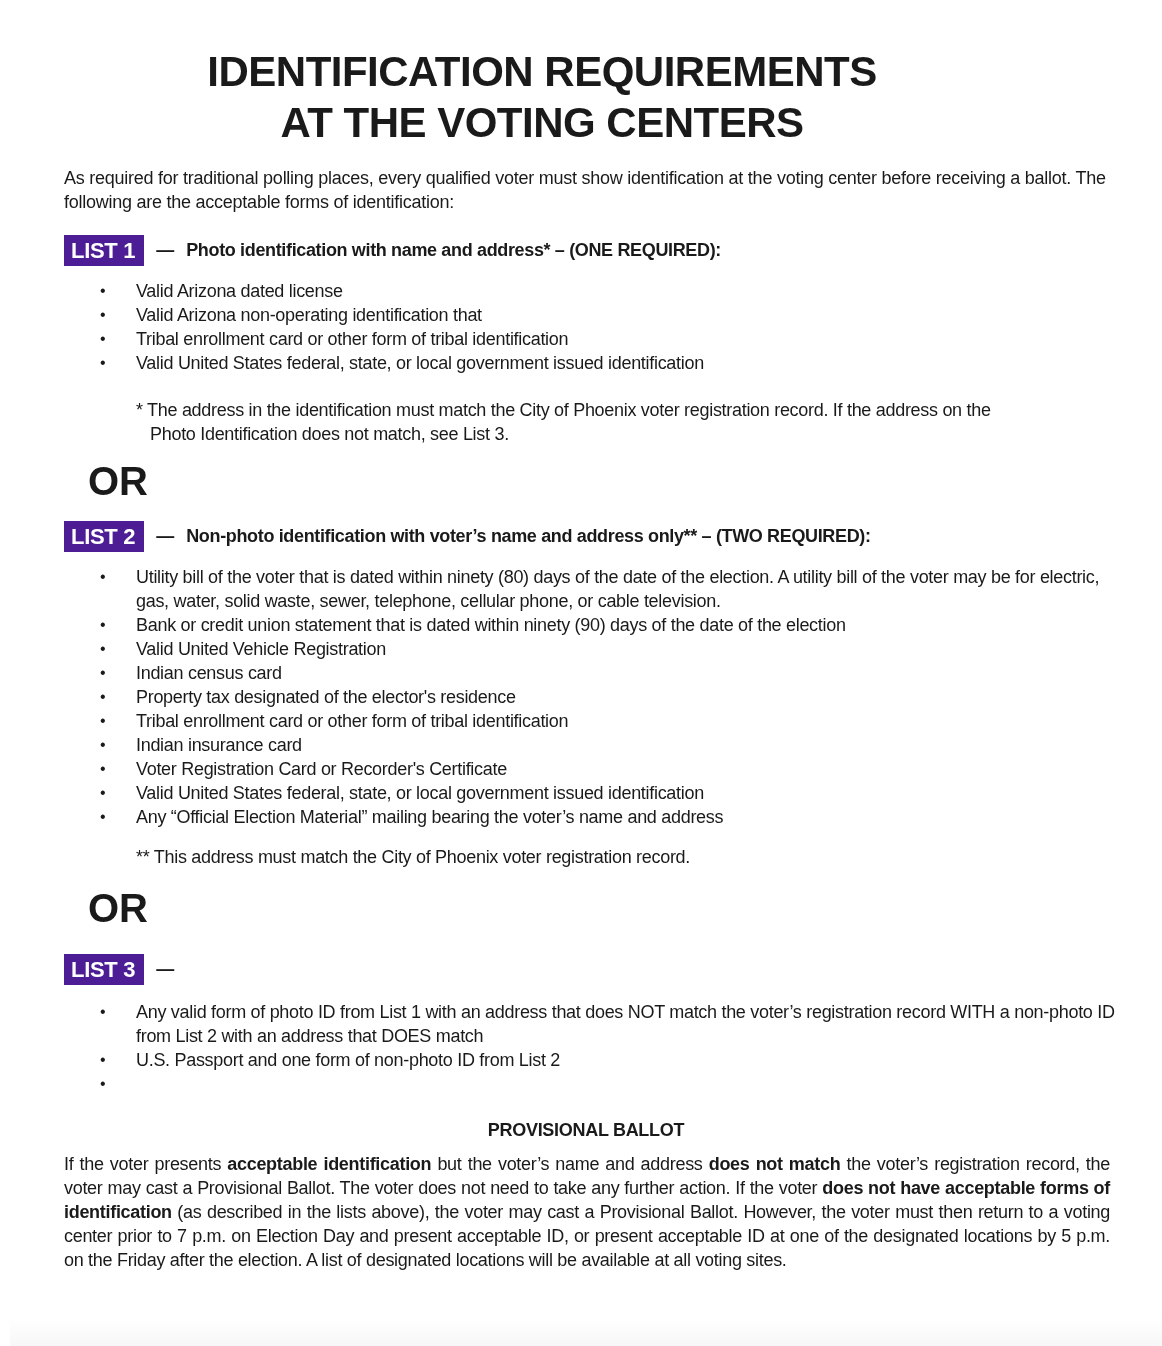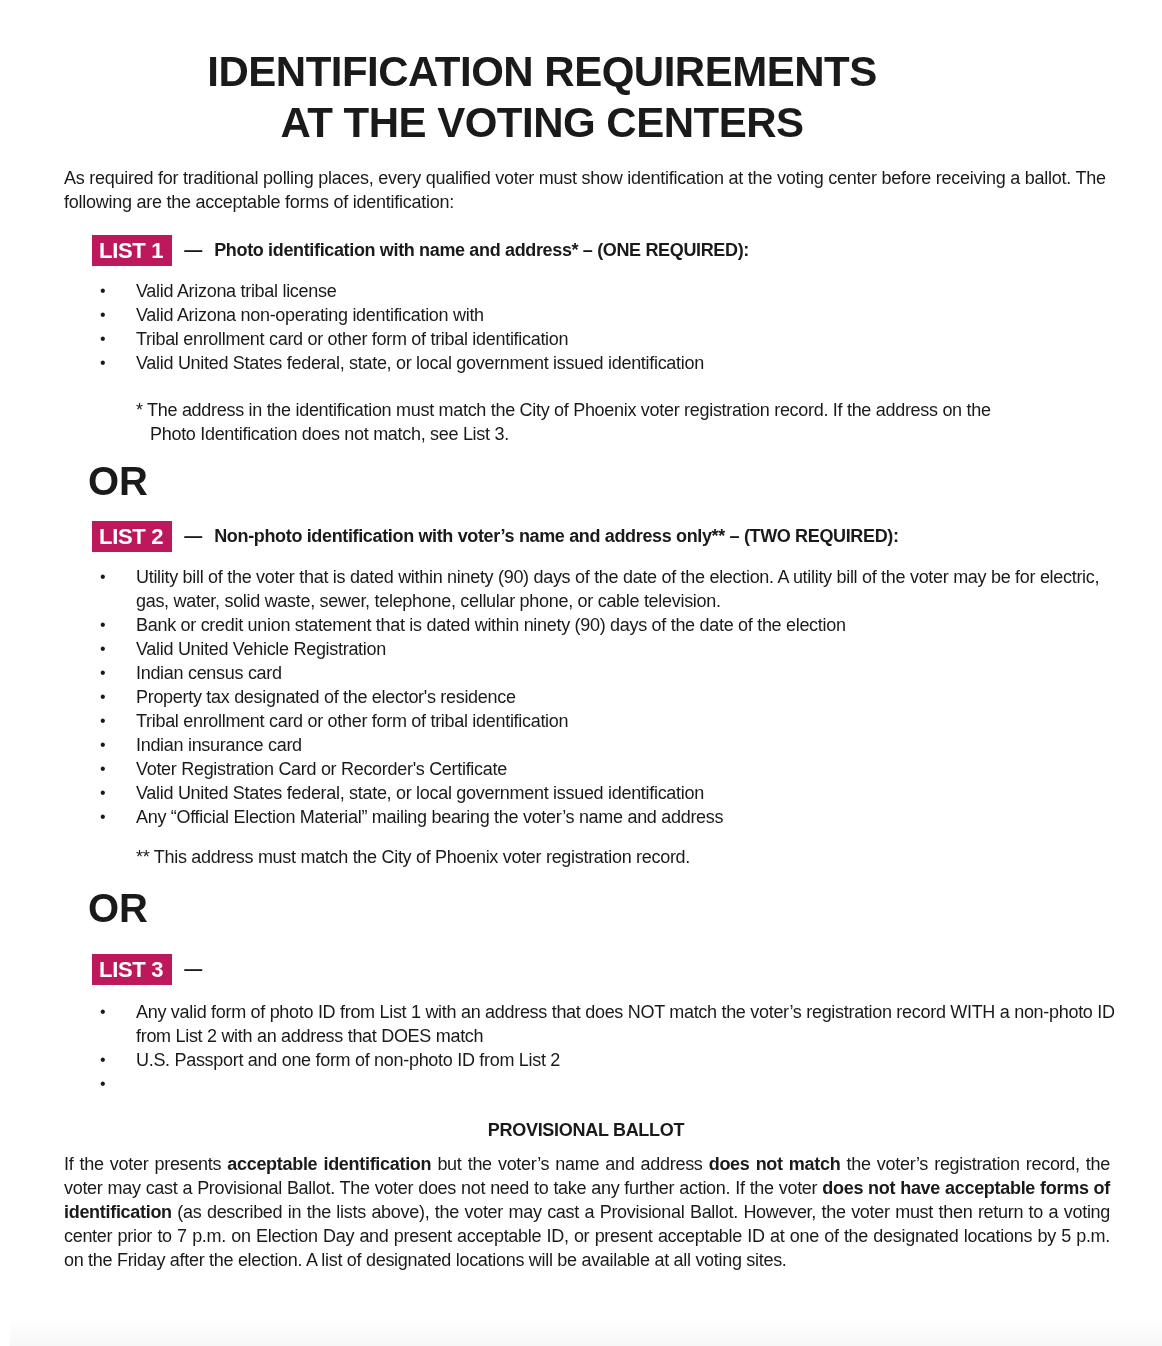"LIST 1" .list-badge { background: #be185d -> #4c1d95; margin-left: 28px -> none }
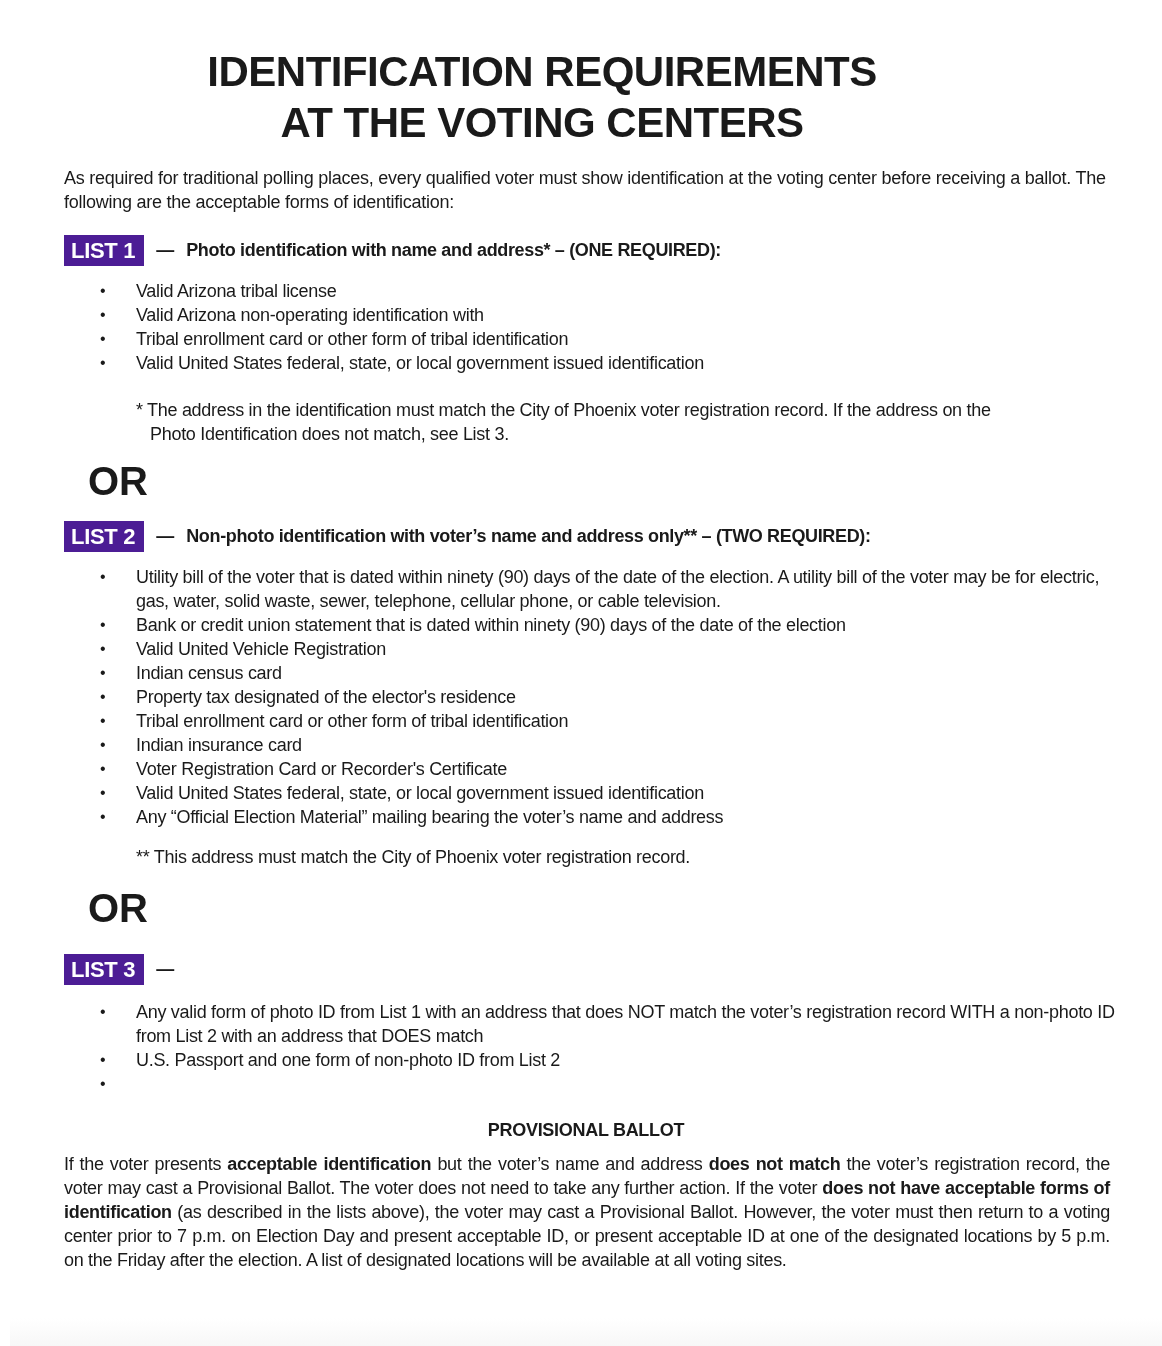"Valid Arizona tribal license" span { text: tribal -> dated }
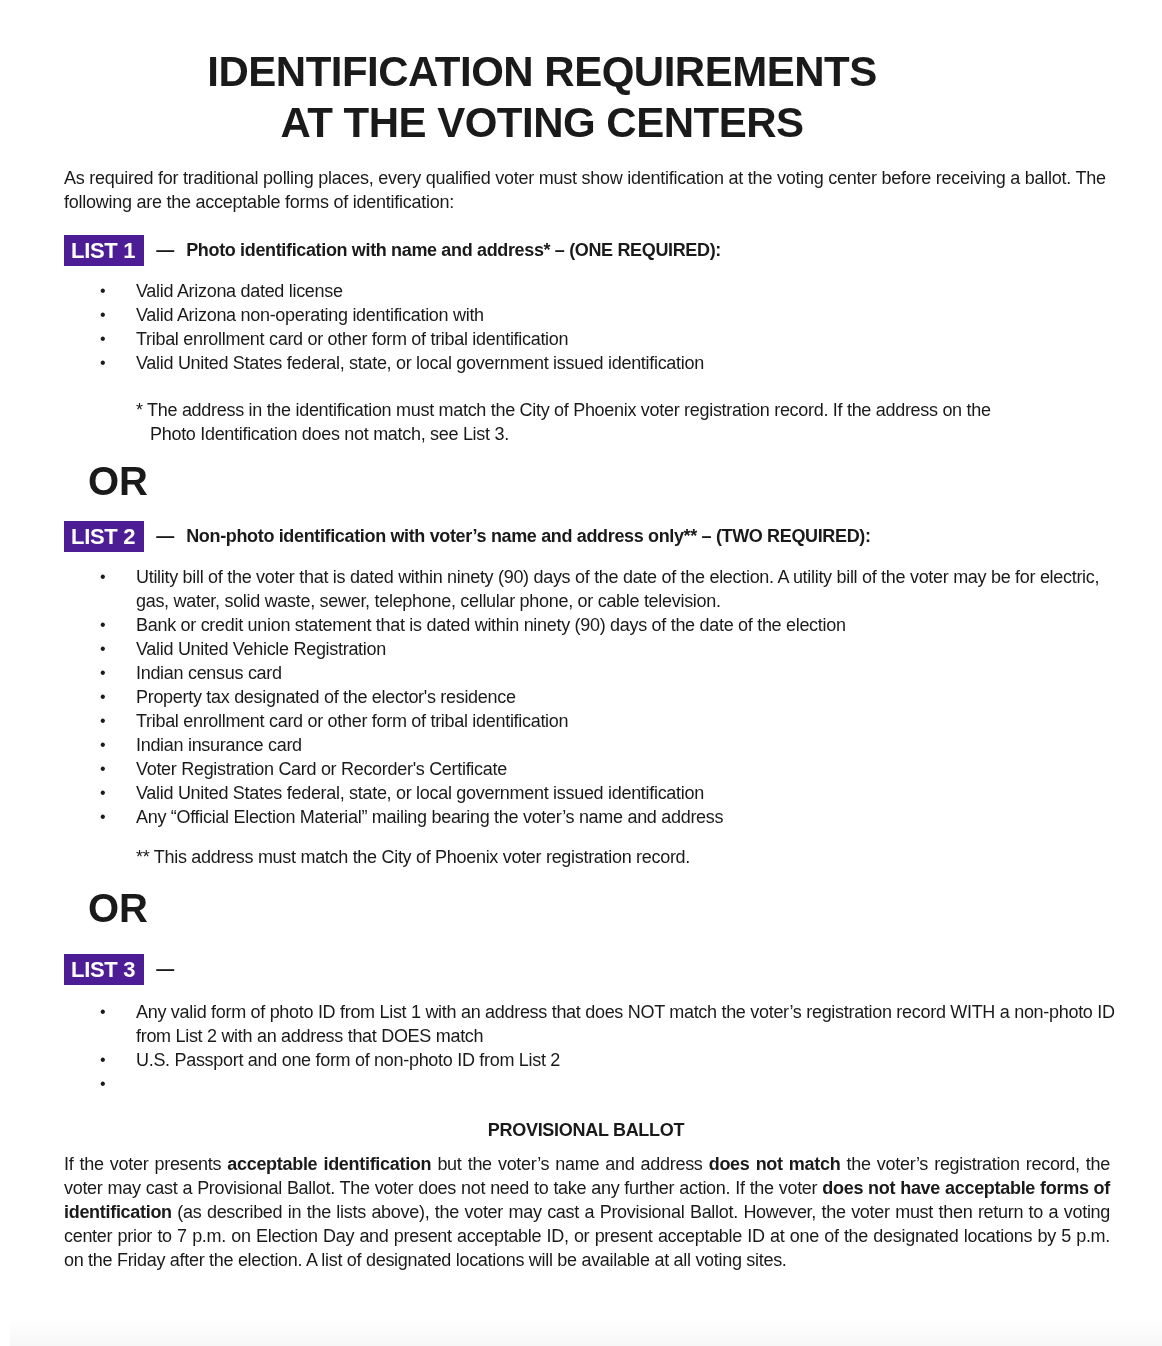"Valid Arizona non-operating" span { text: with -> that }
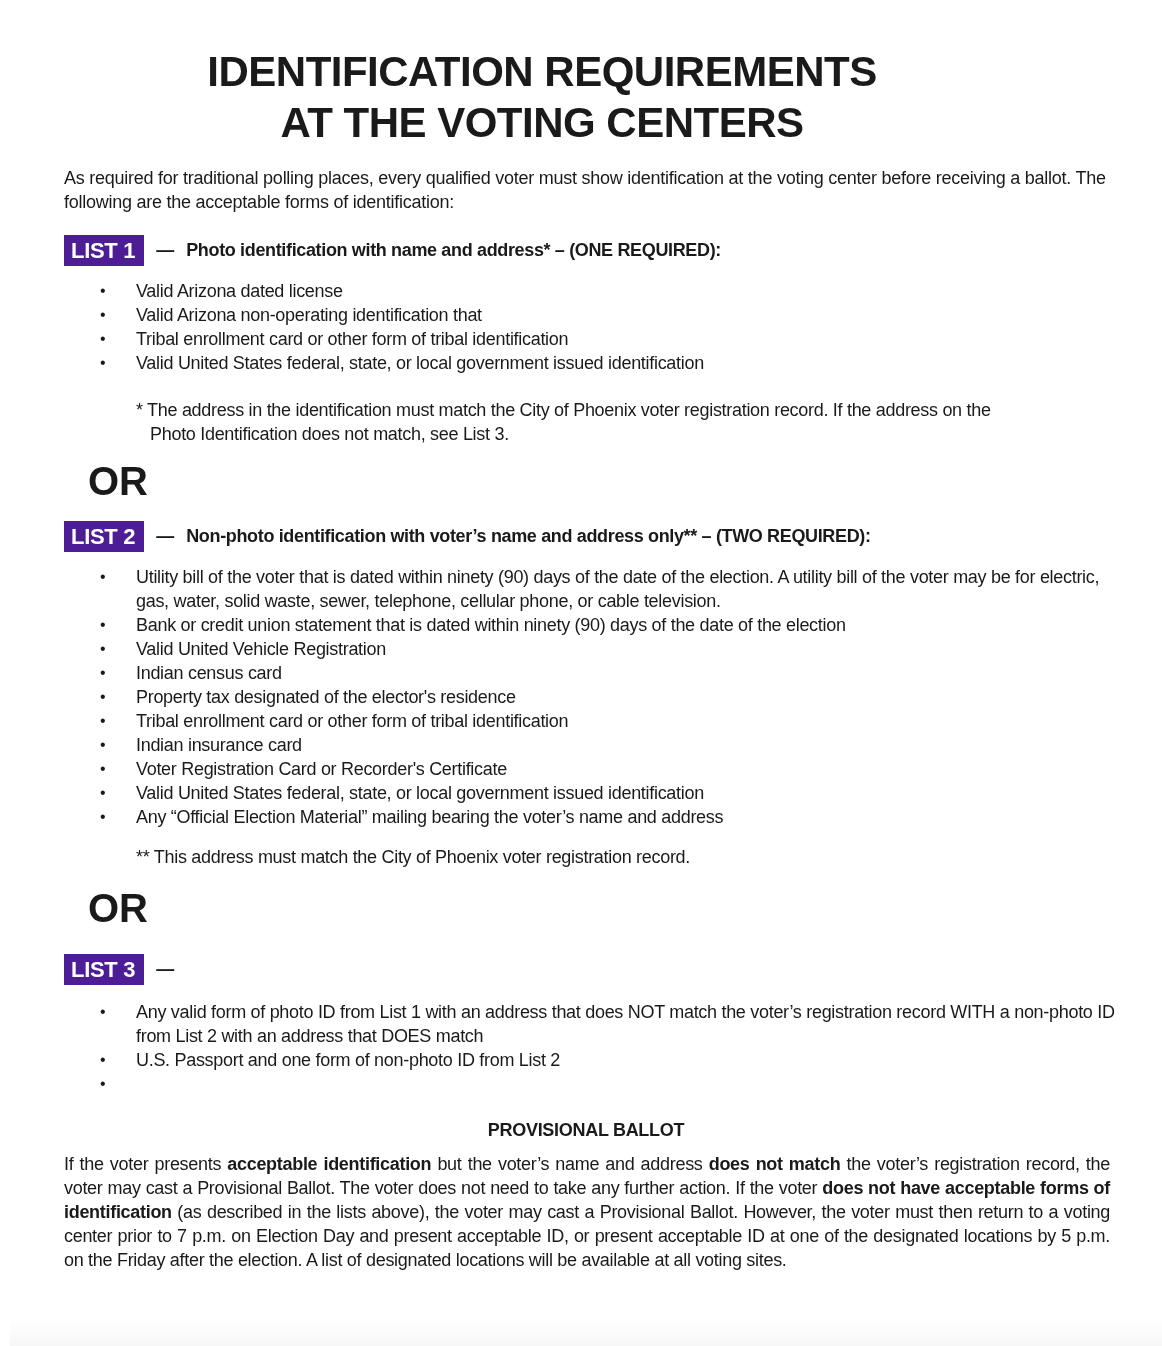"Utility bill of the voter" span { text: 90 -> 80 }
